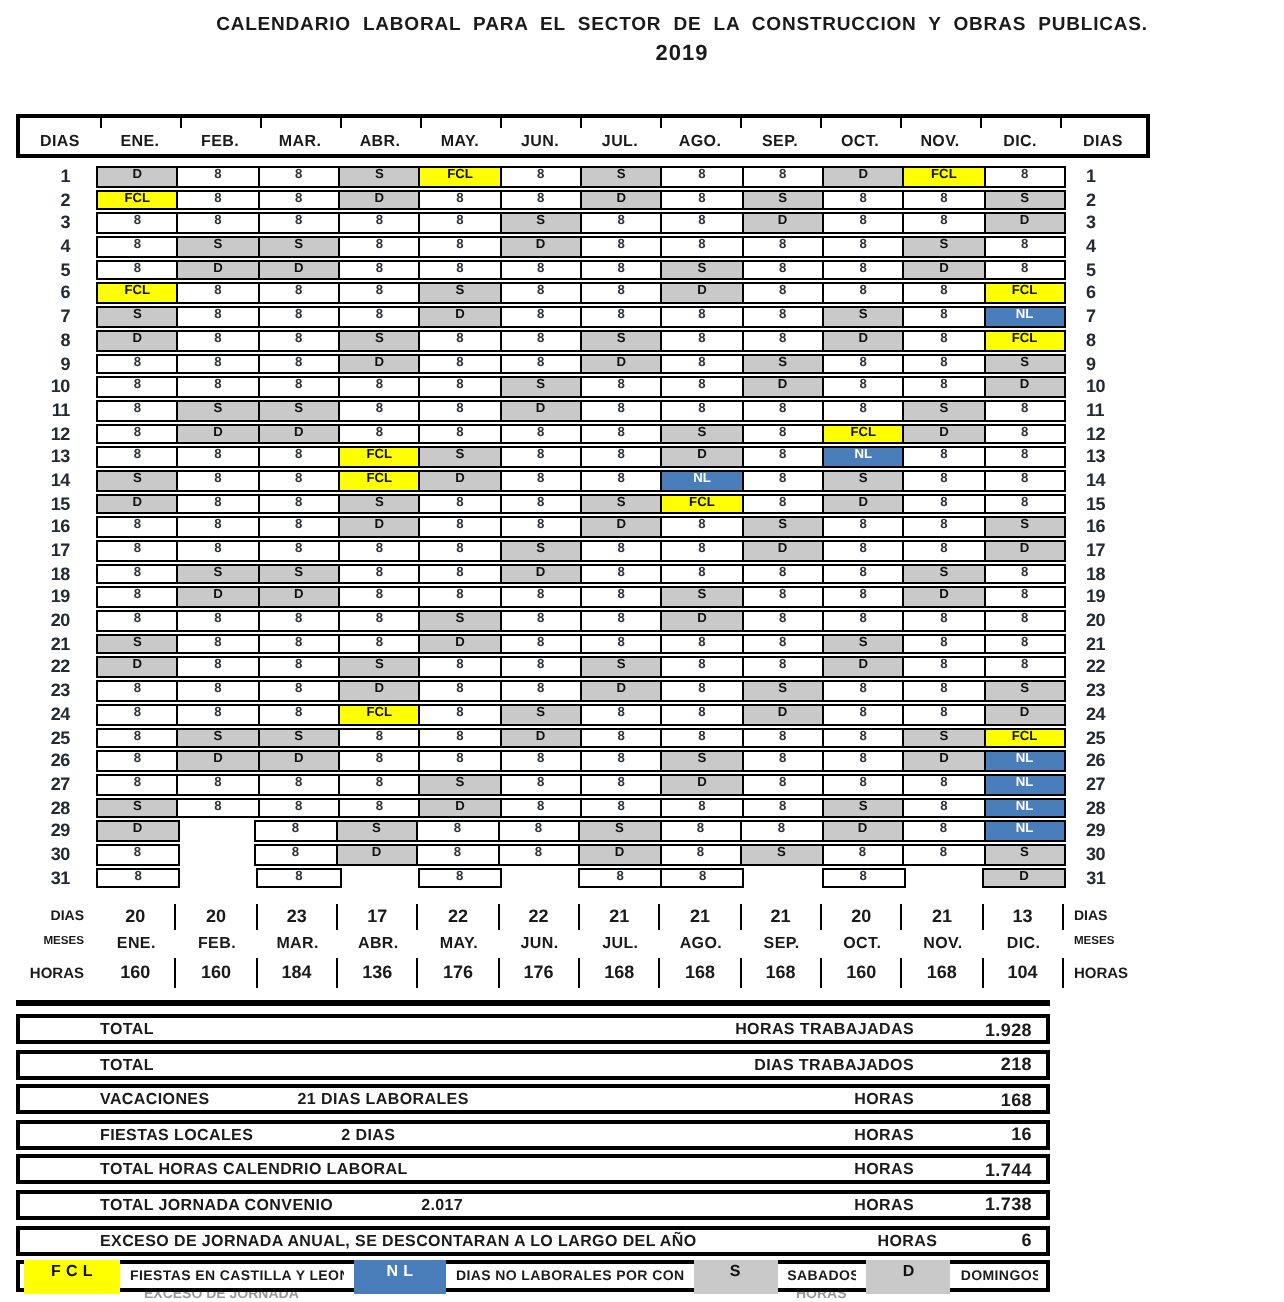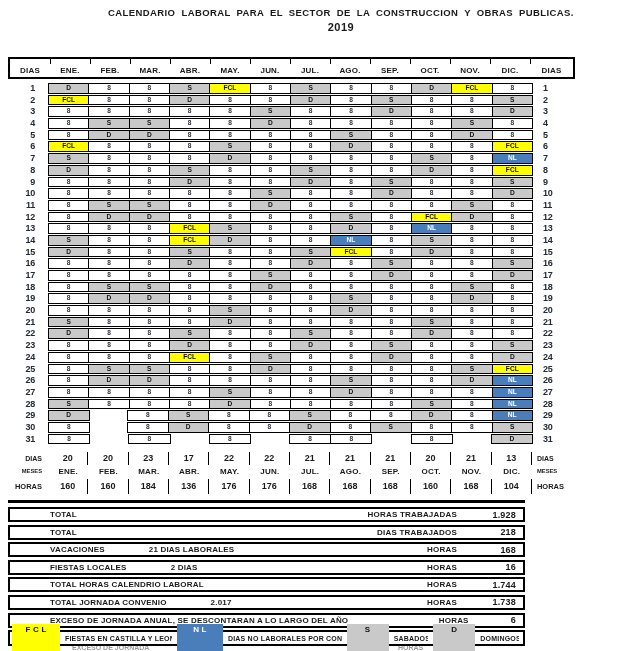"F C L" .lg-swatch { height: 28px -> 17px }
